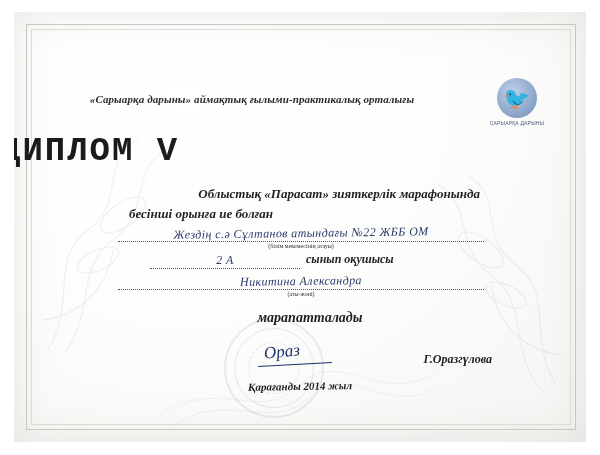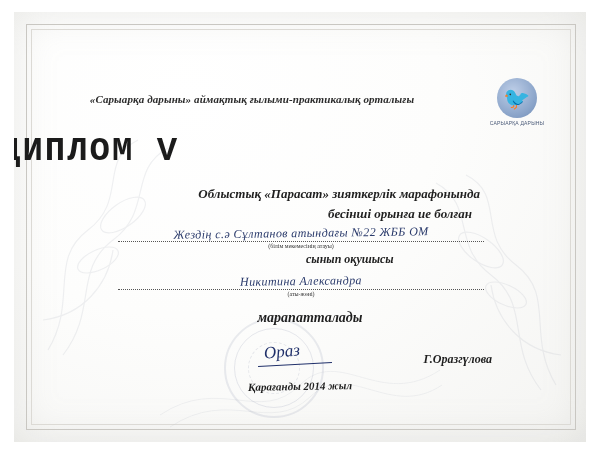"бесінші орынға ие болған" .line-2 { left: 112px -> 129px; text-align: right -> left }
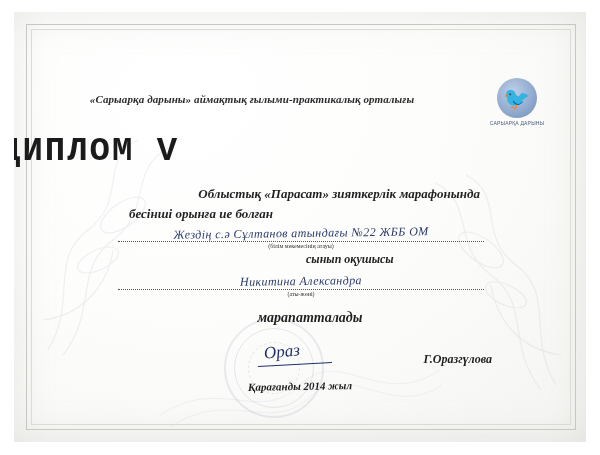"2 А" div.fill-row { html: none -> <div> <div></div> <div>2 А</div> </div> }
